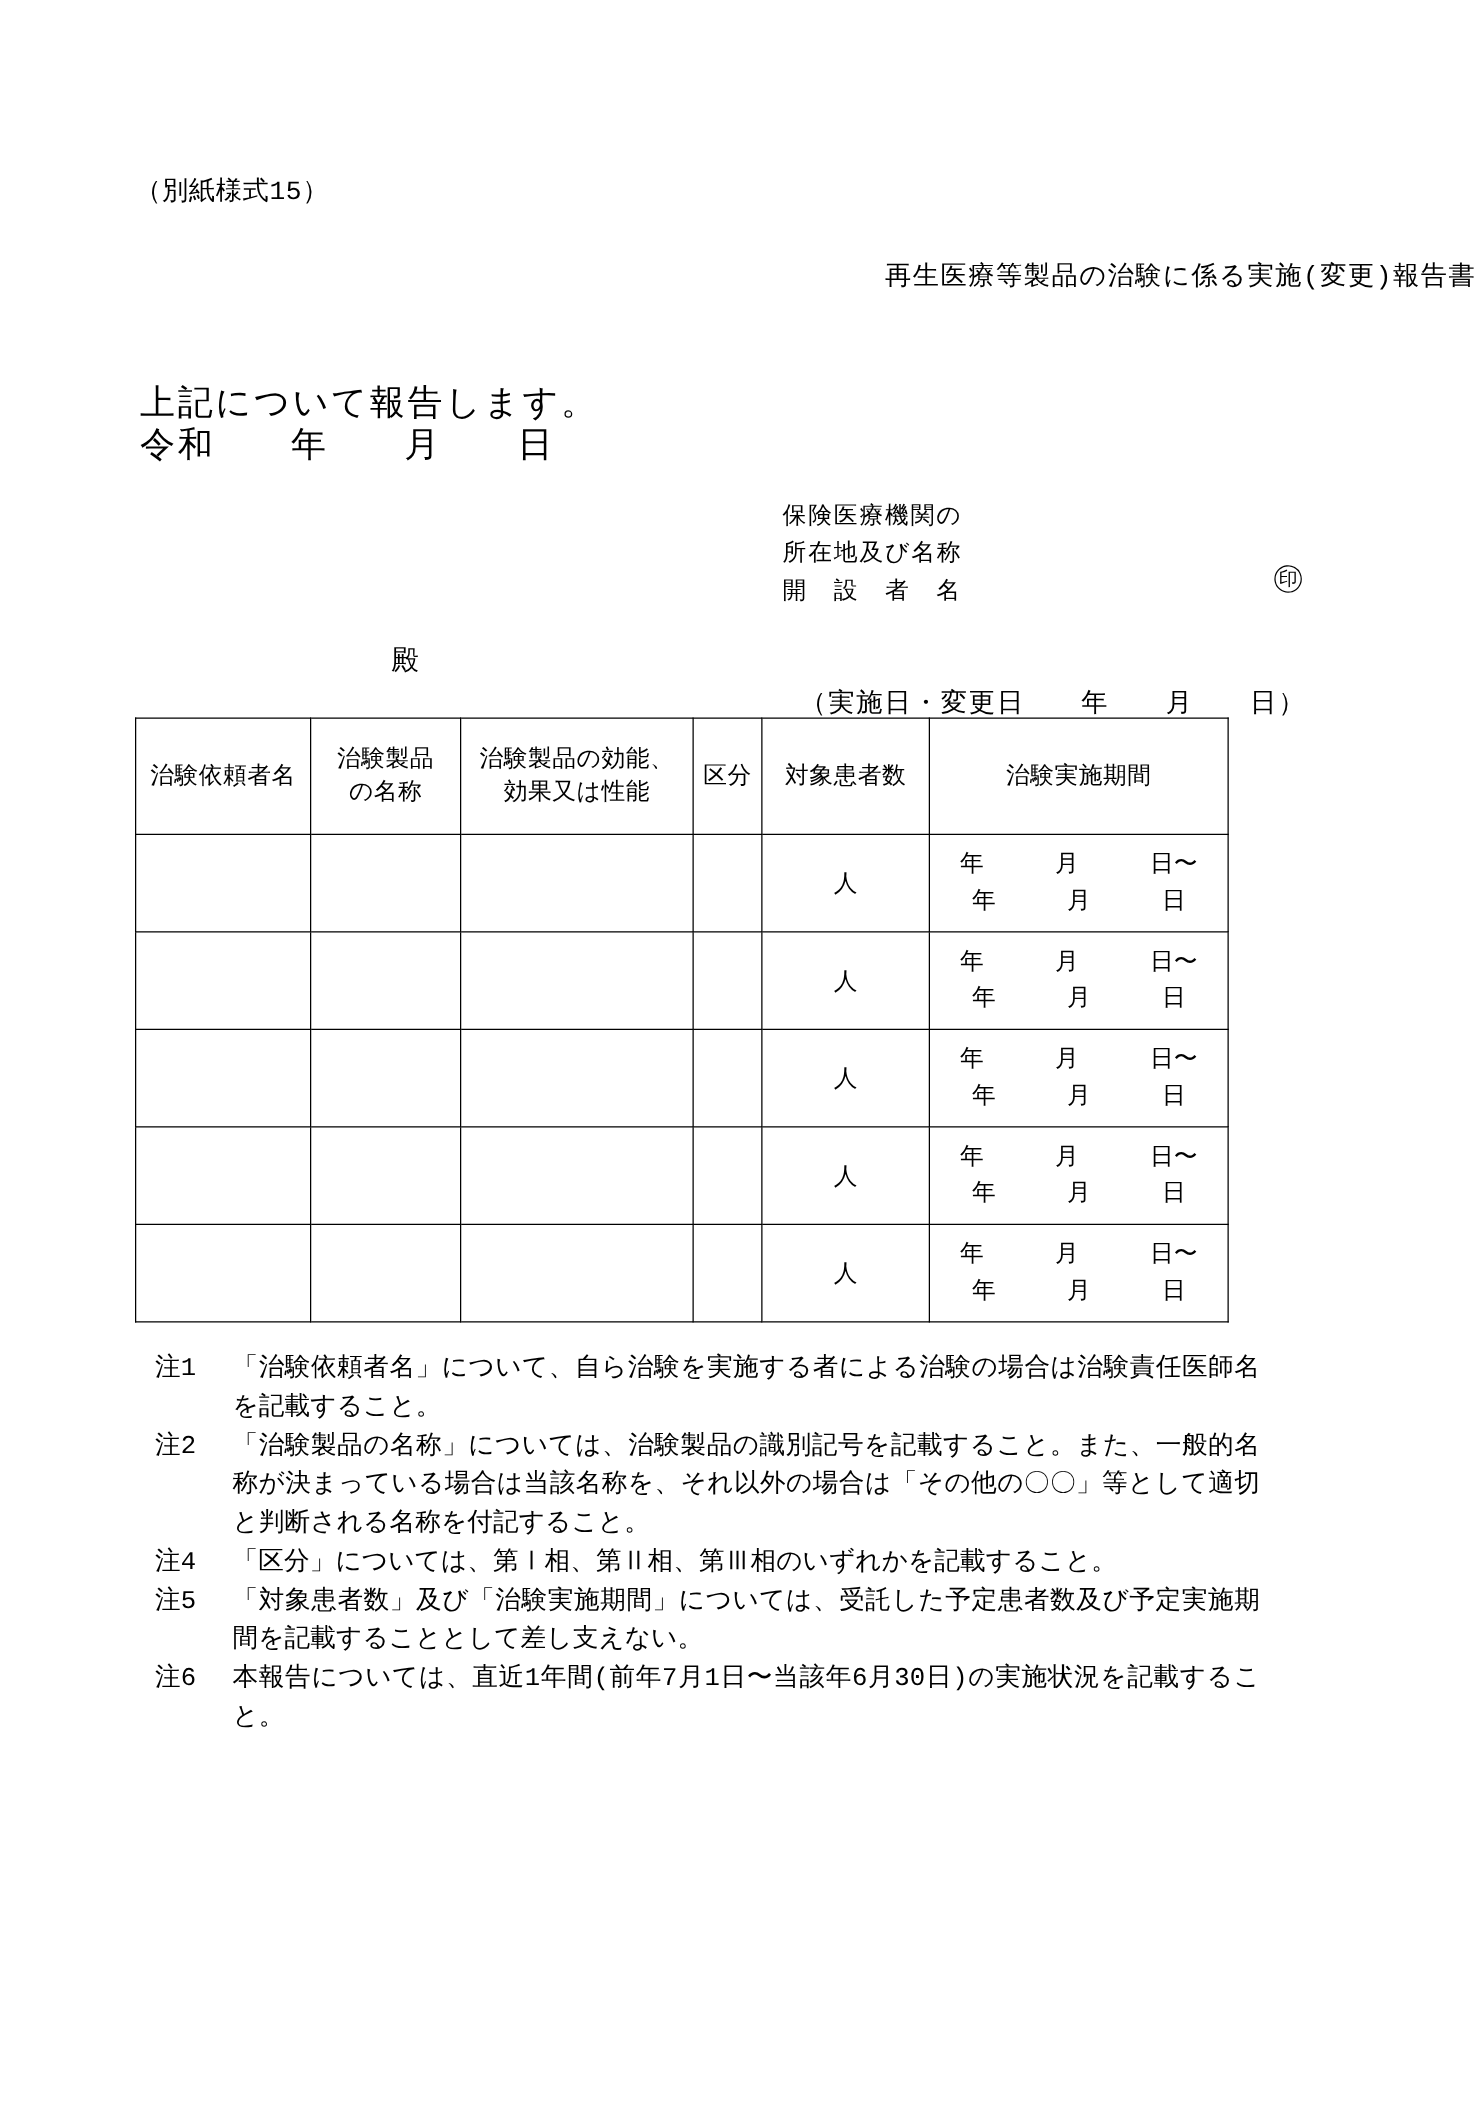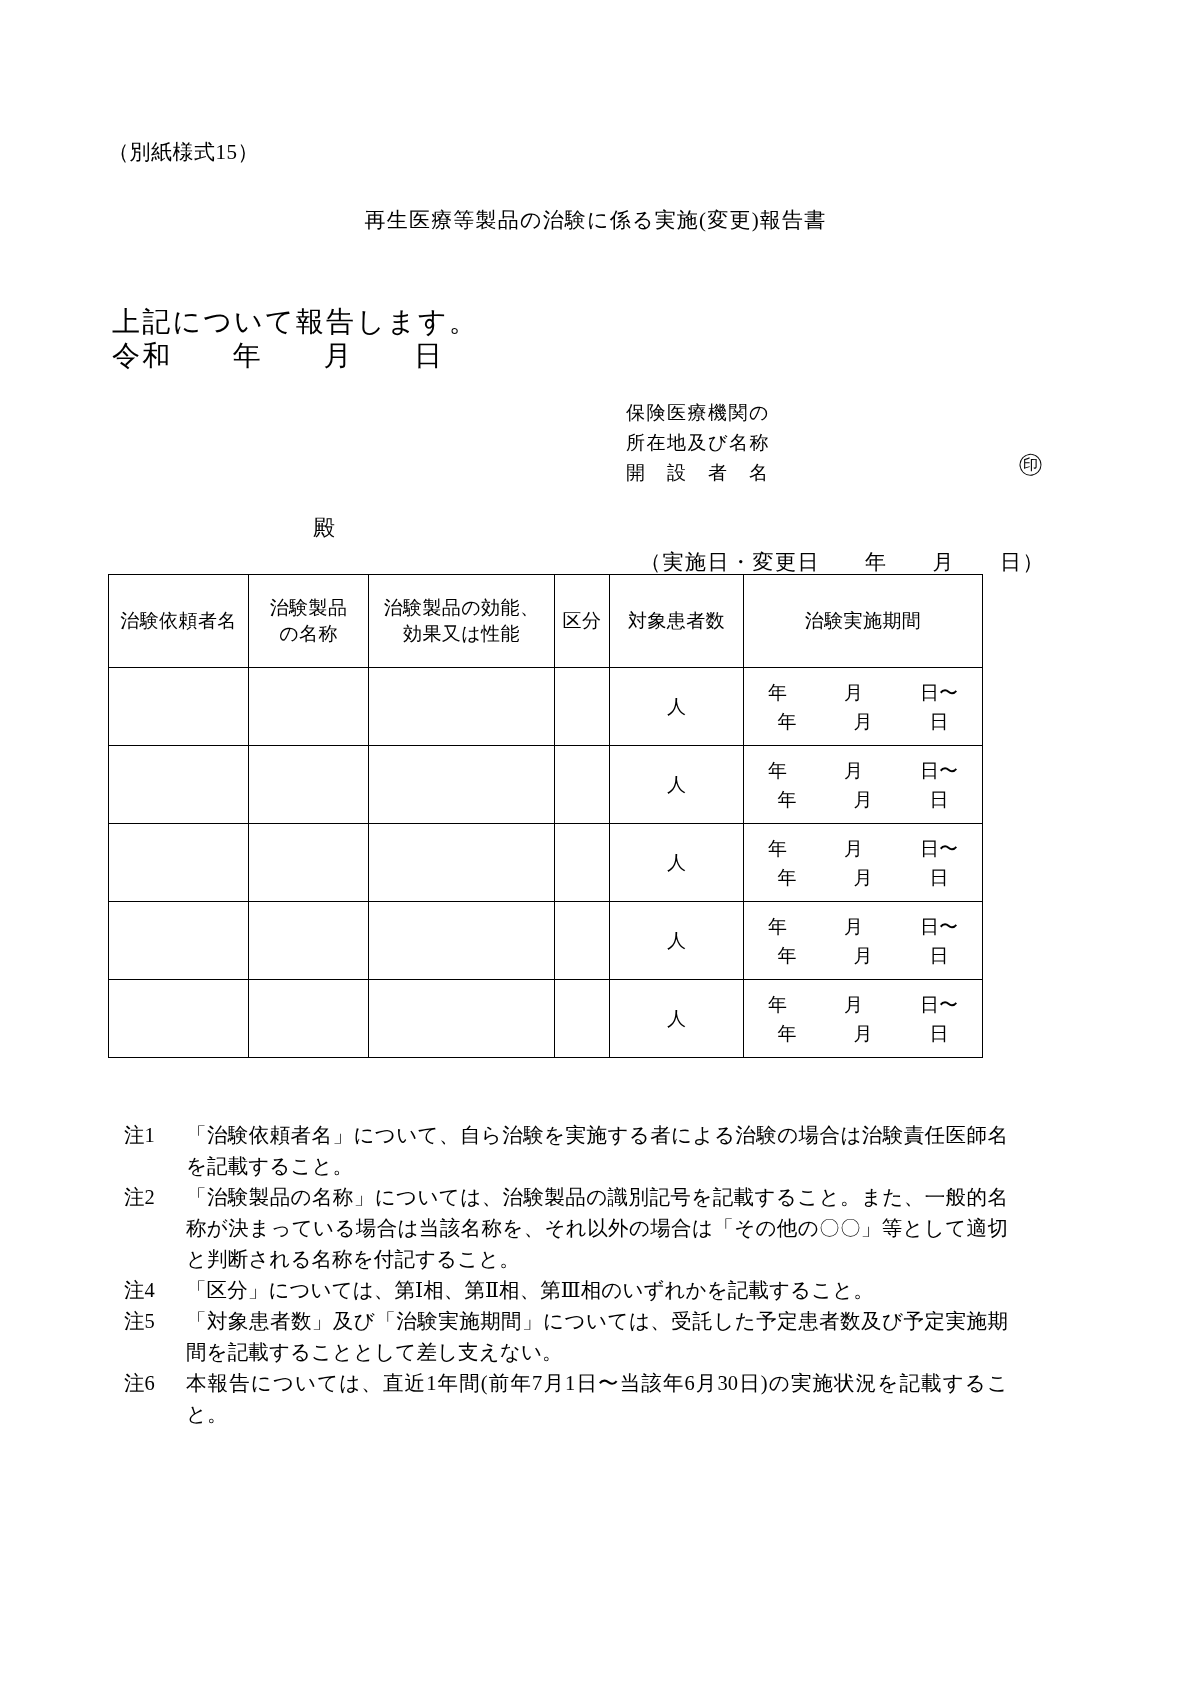"（別紙様式15）" .page { font-family: none -> Liberation Mono, monospace }
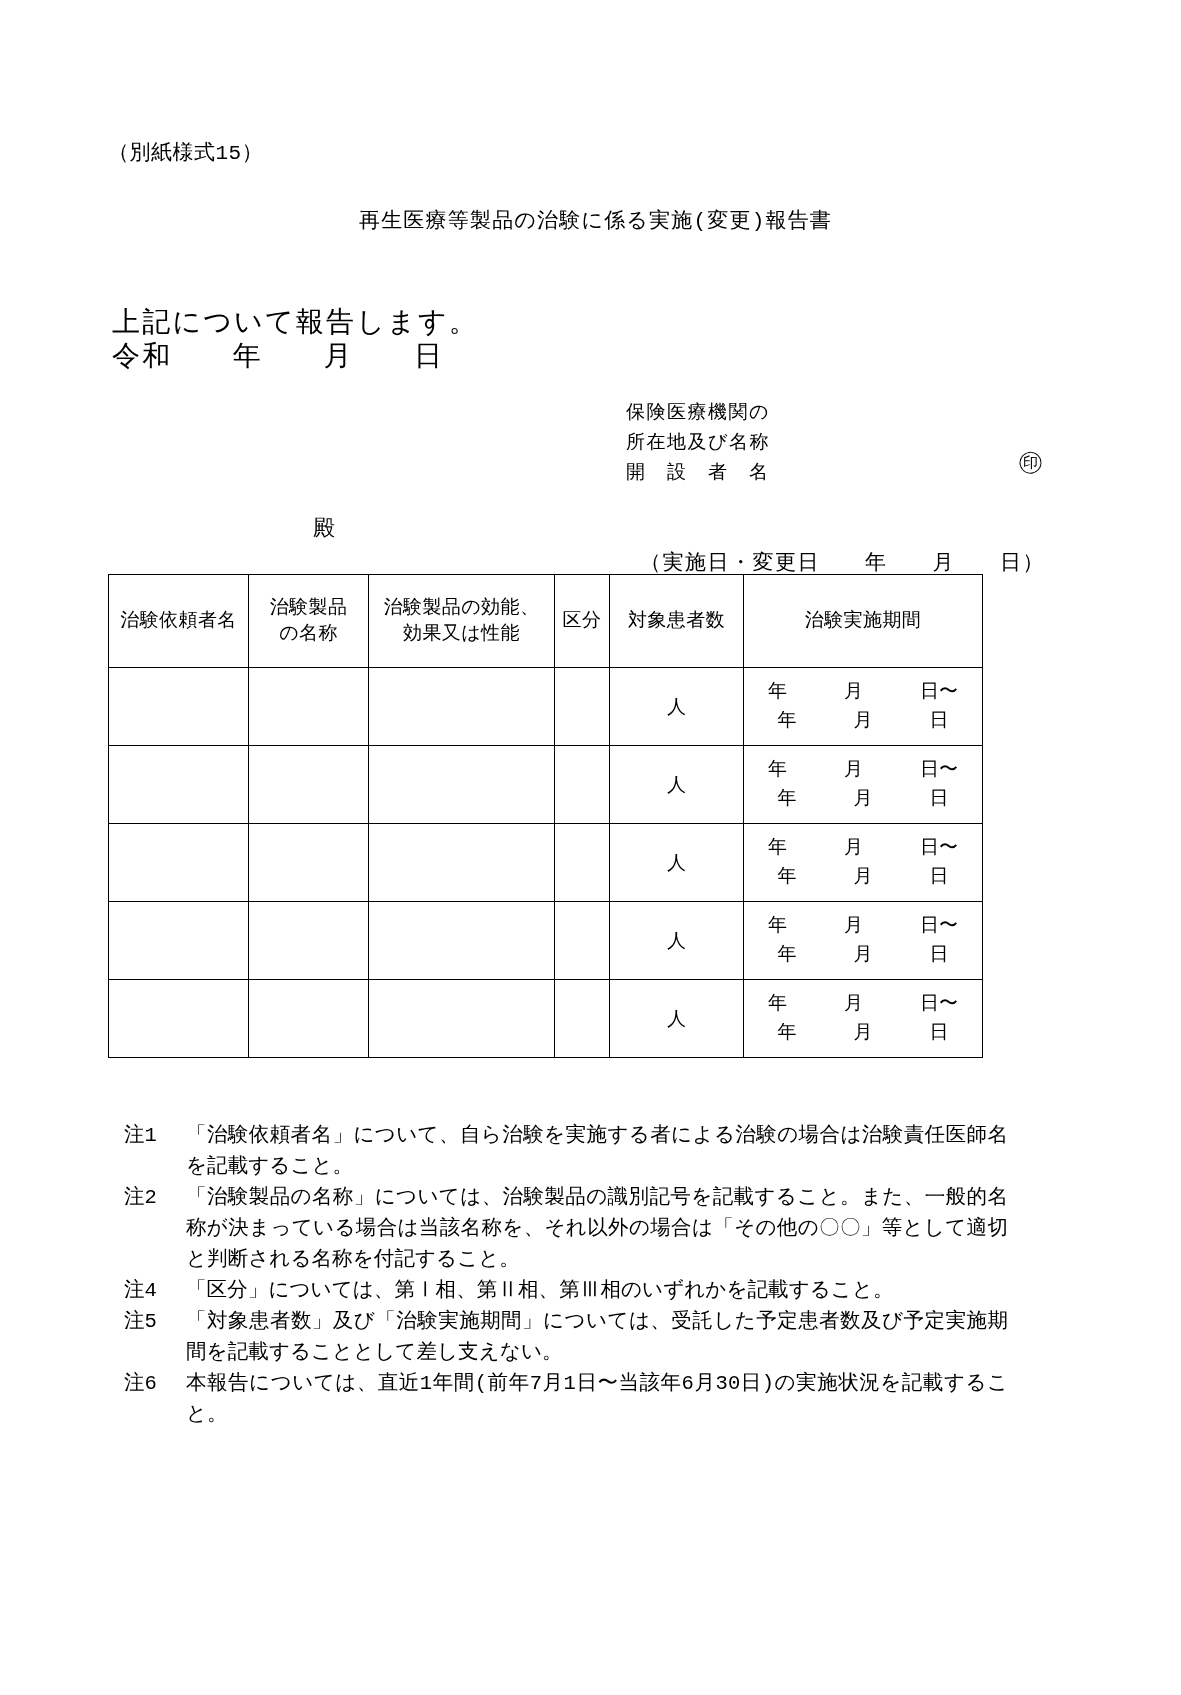"再生医療等製品の治験に係る実施(変更)報告書" .doc-title { text-align: center -> right }
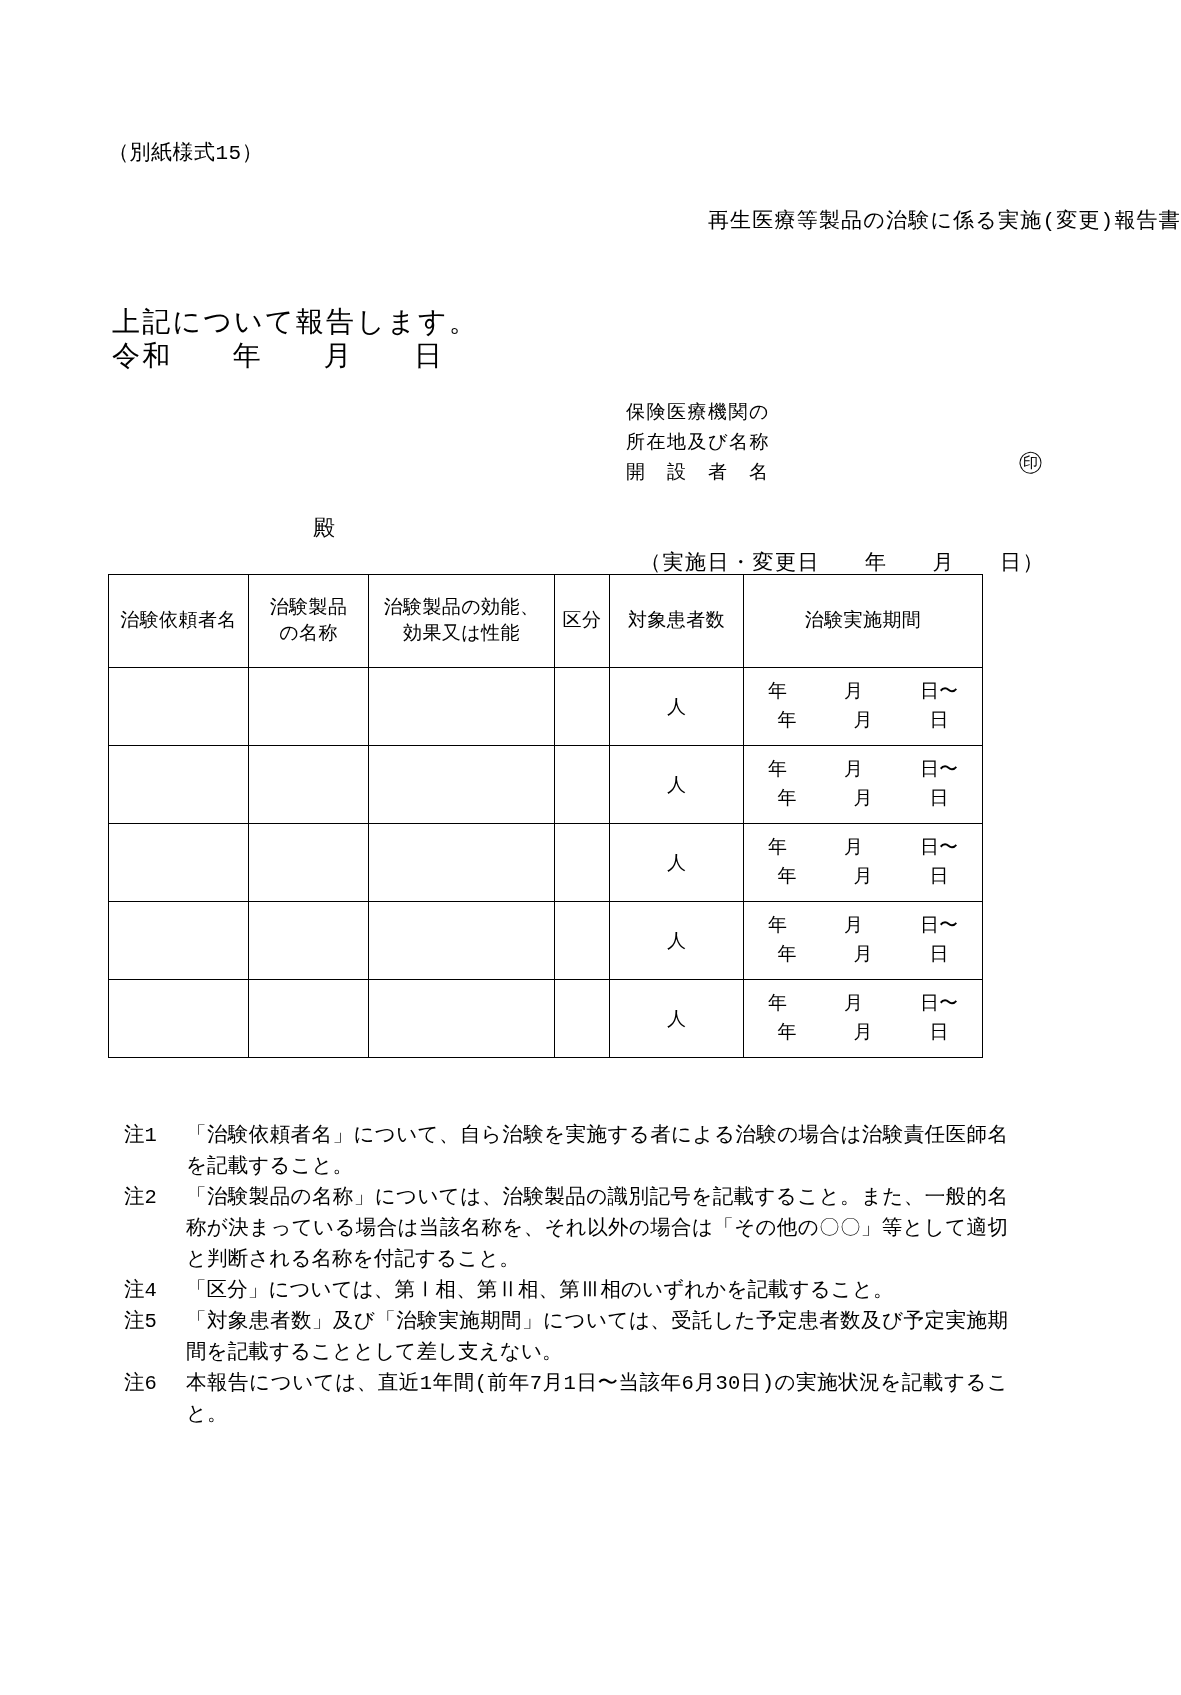"注1" .notes { top: 1120px -> 1080px }
